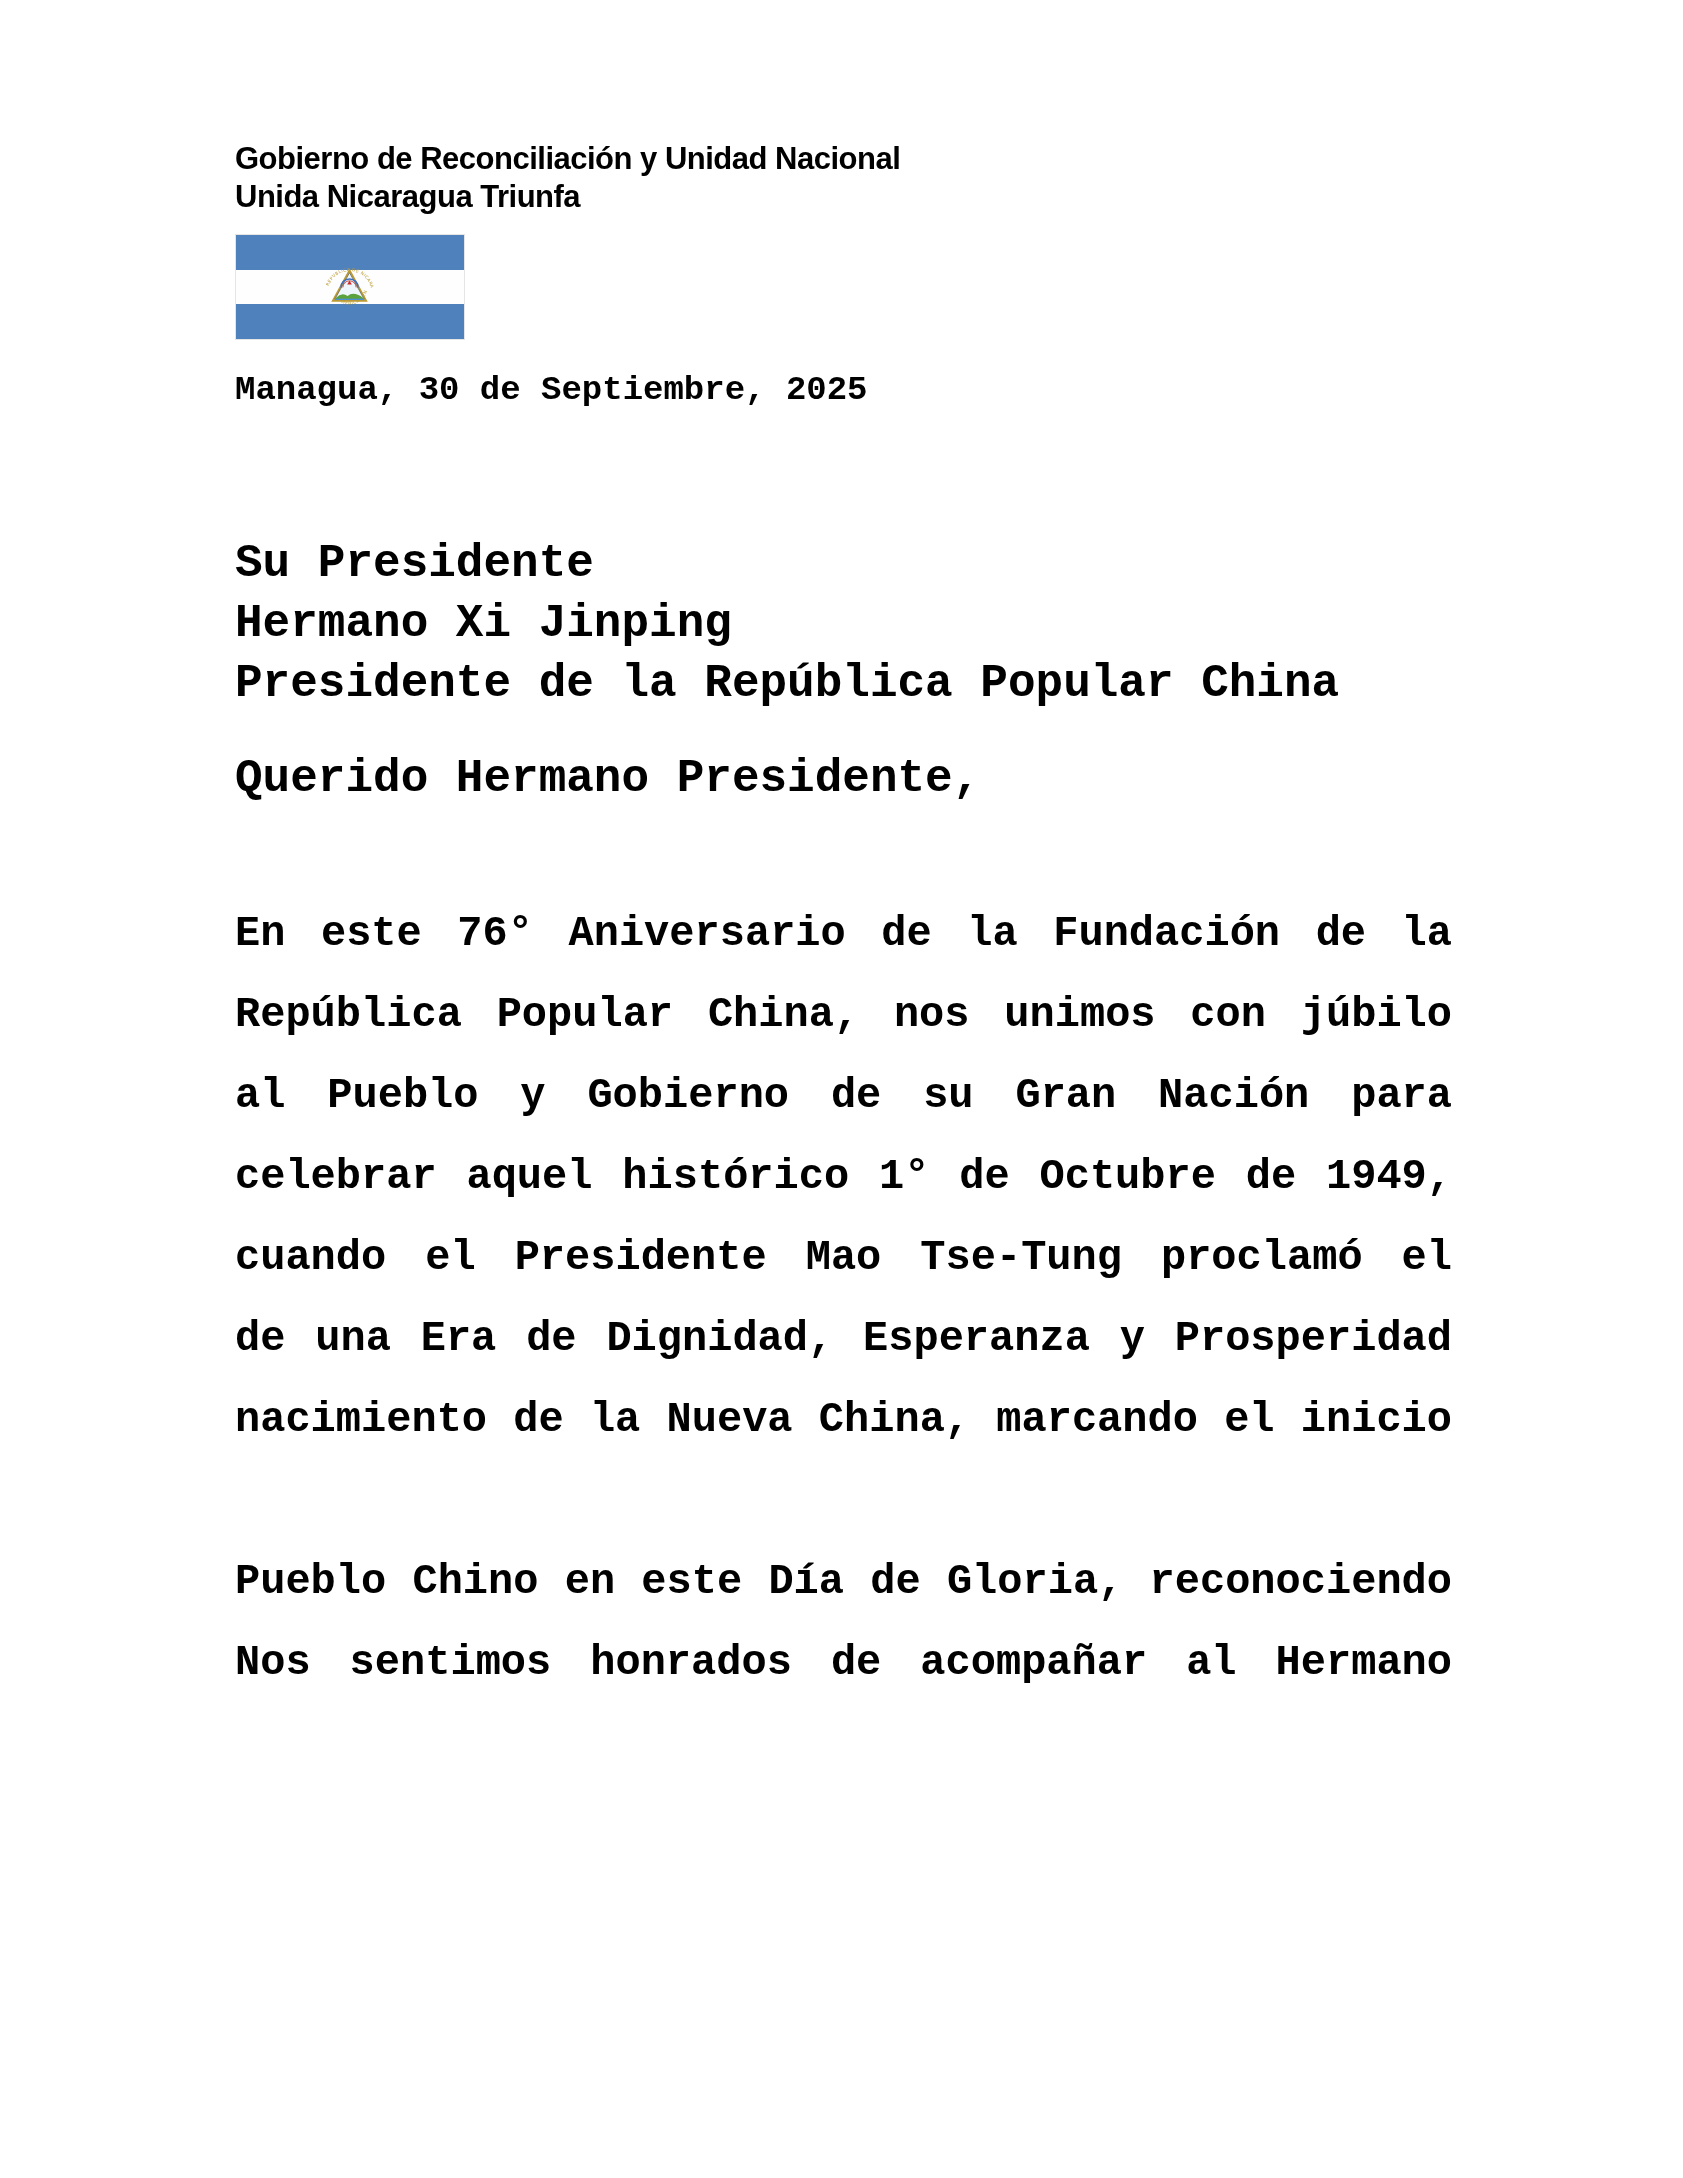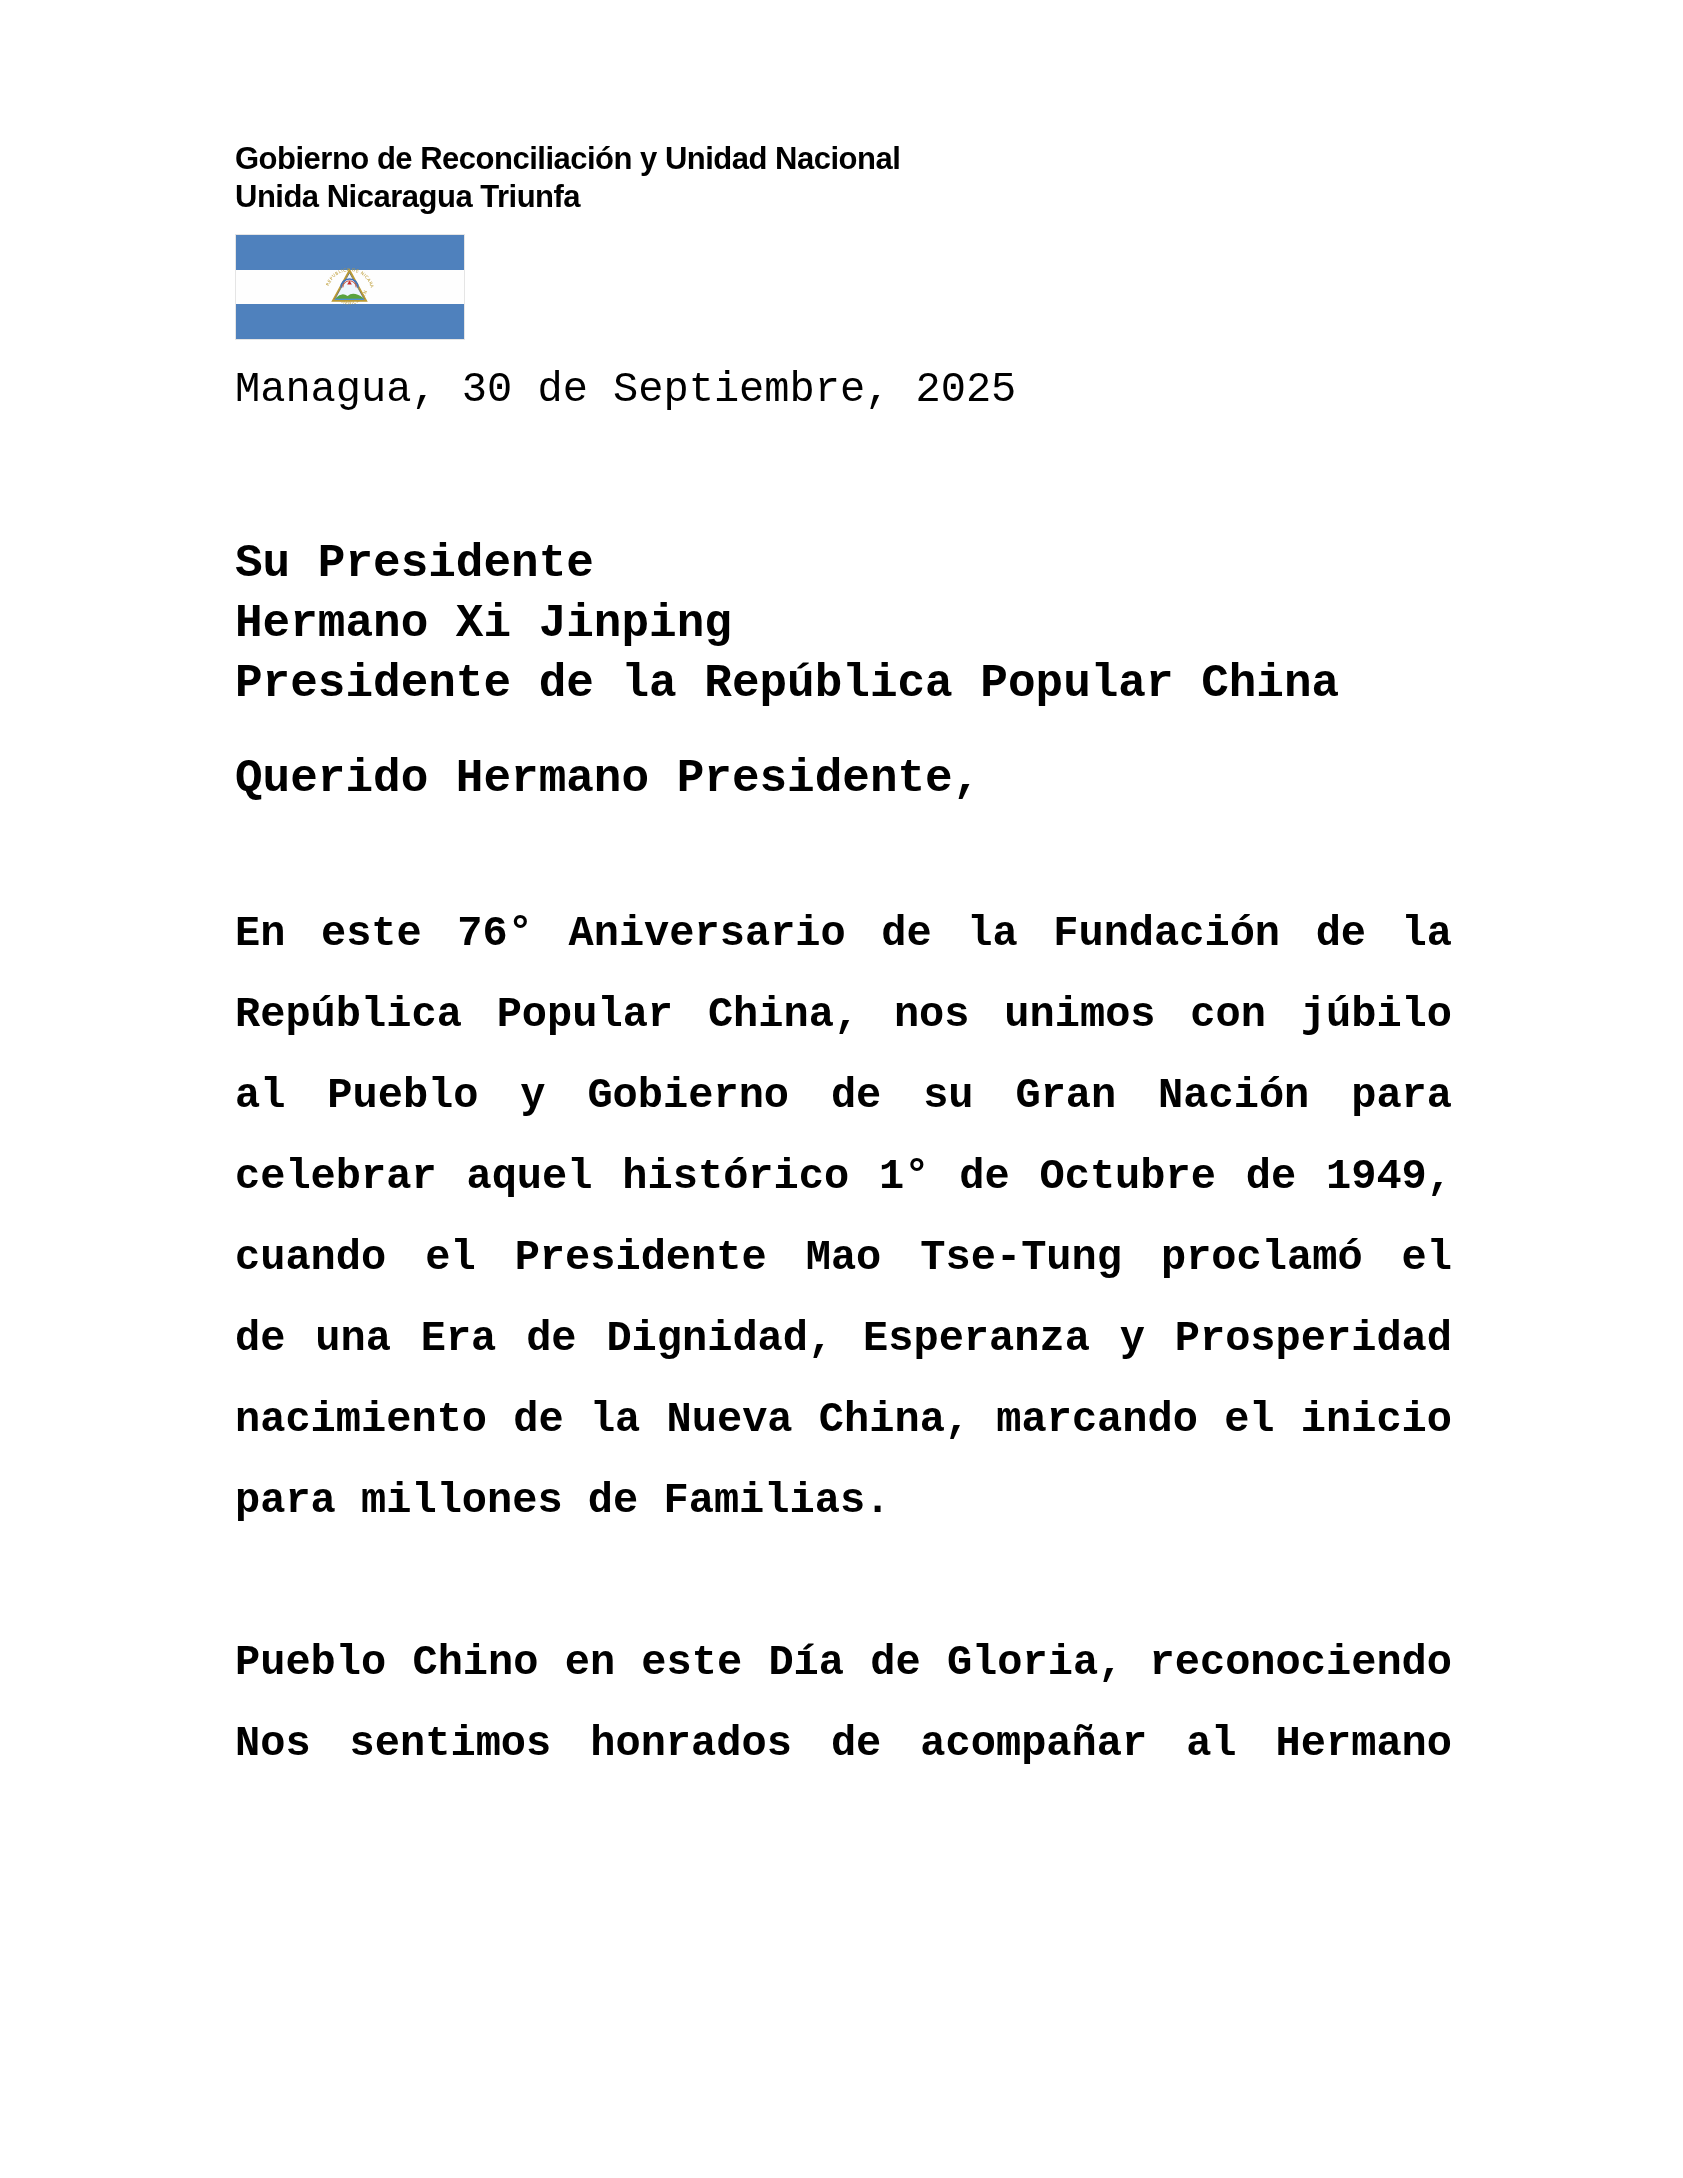"Managua, 30 de Septiembre, 2025" .dateline { font-size: 42px -> 34px; font-weight: 400 -> 700 }
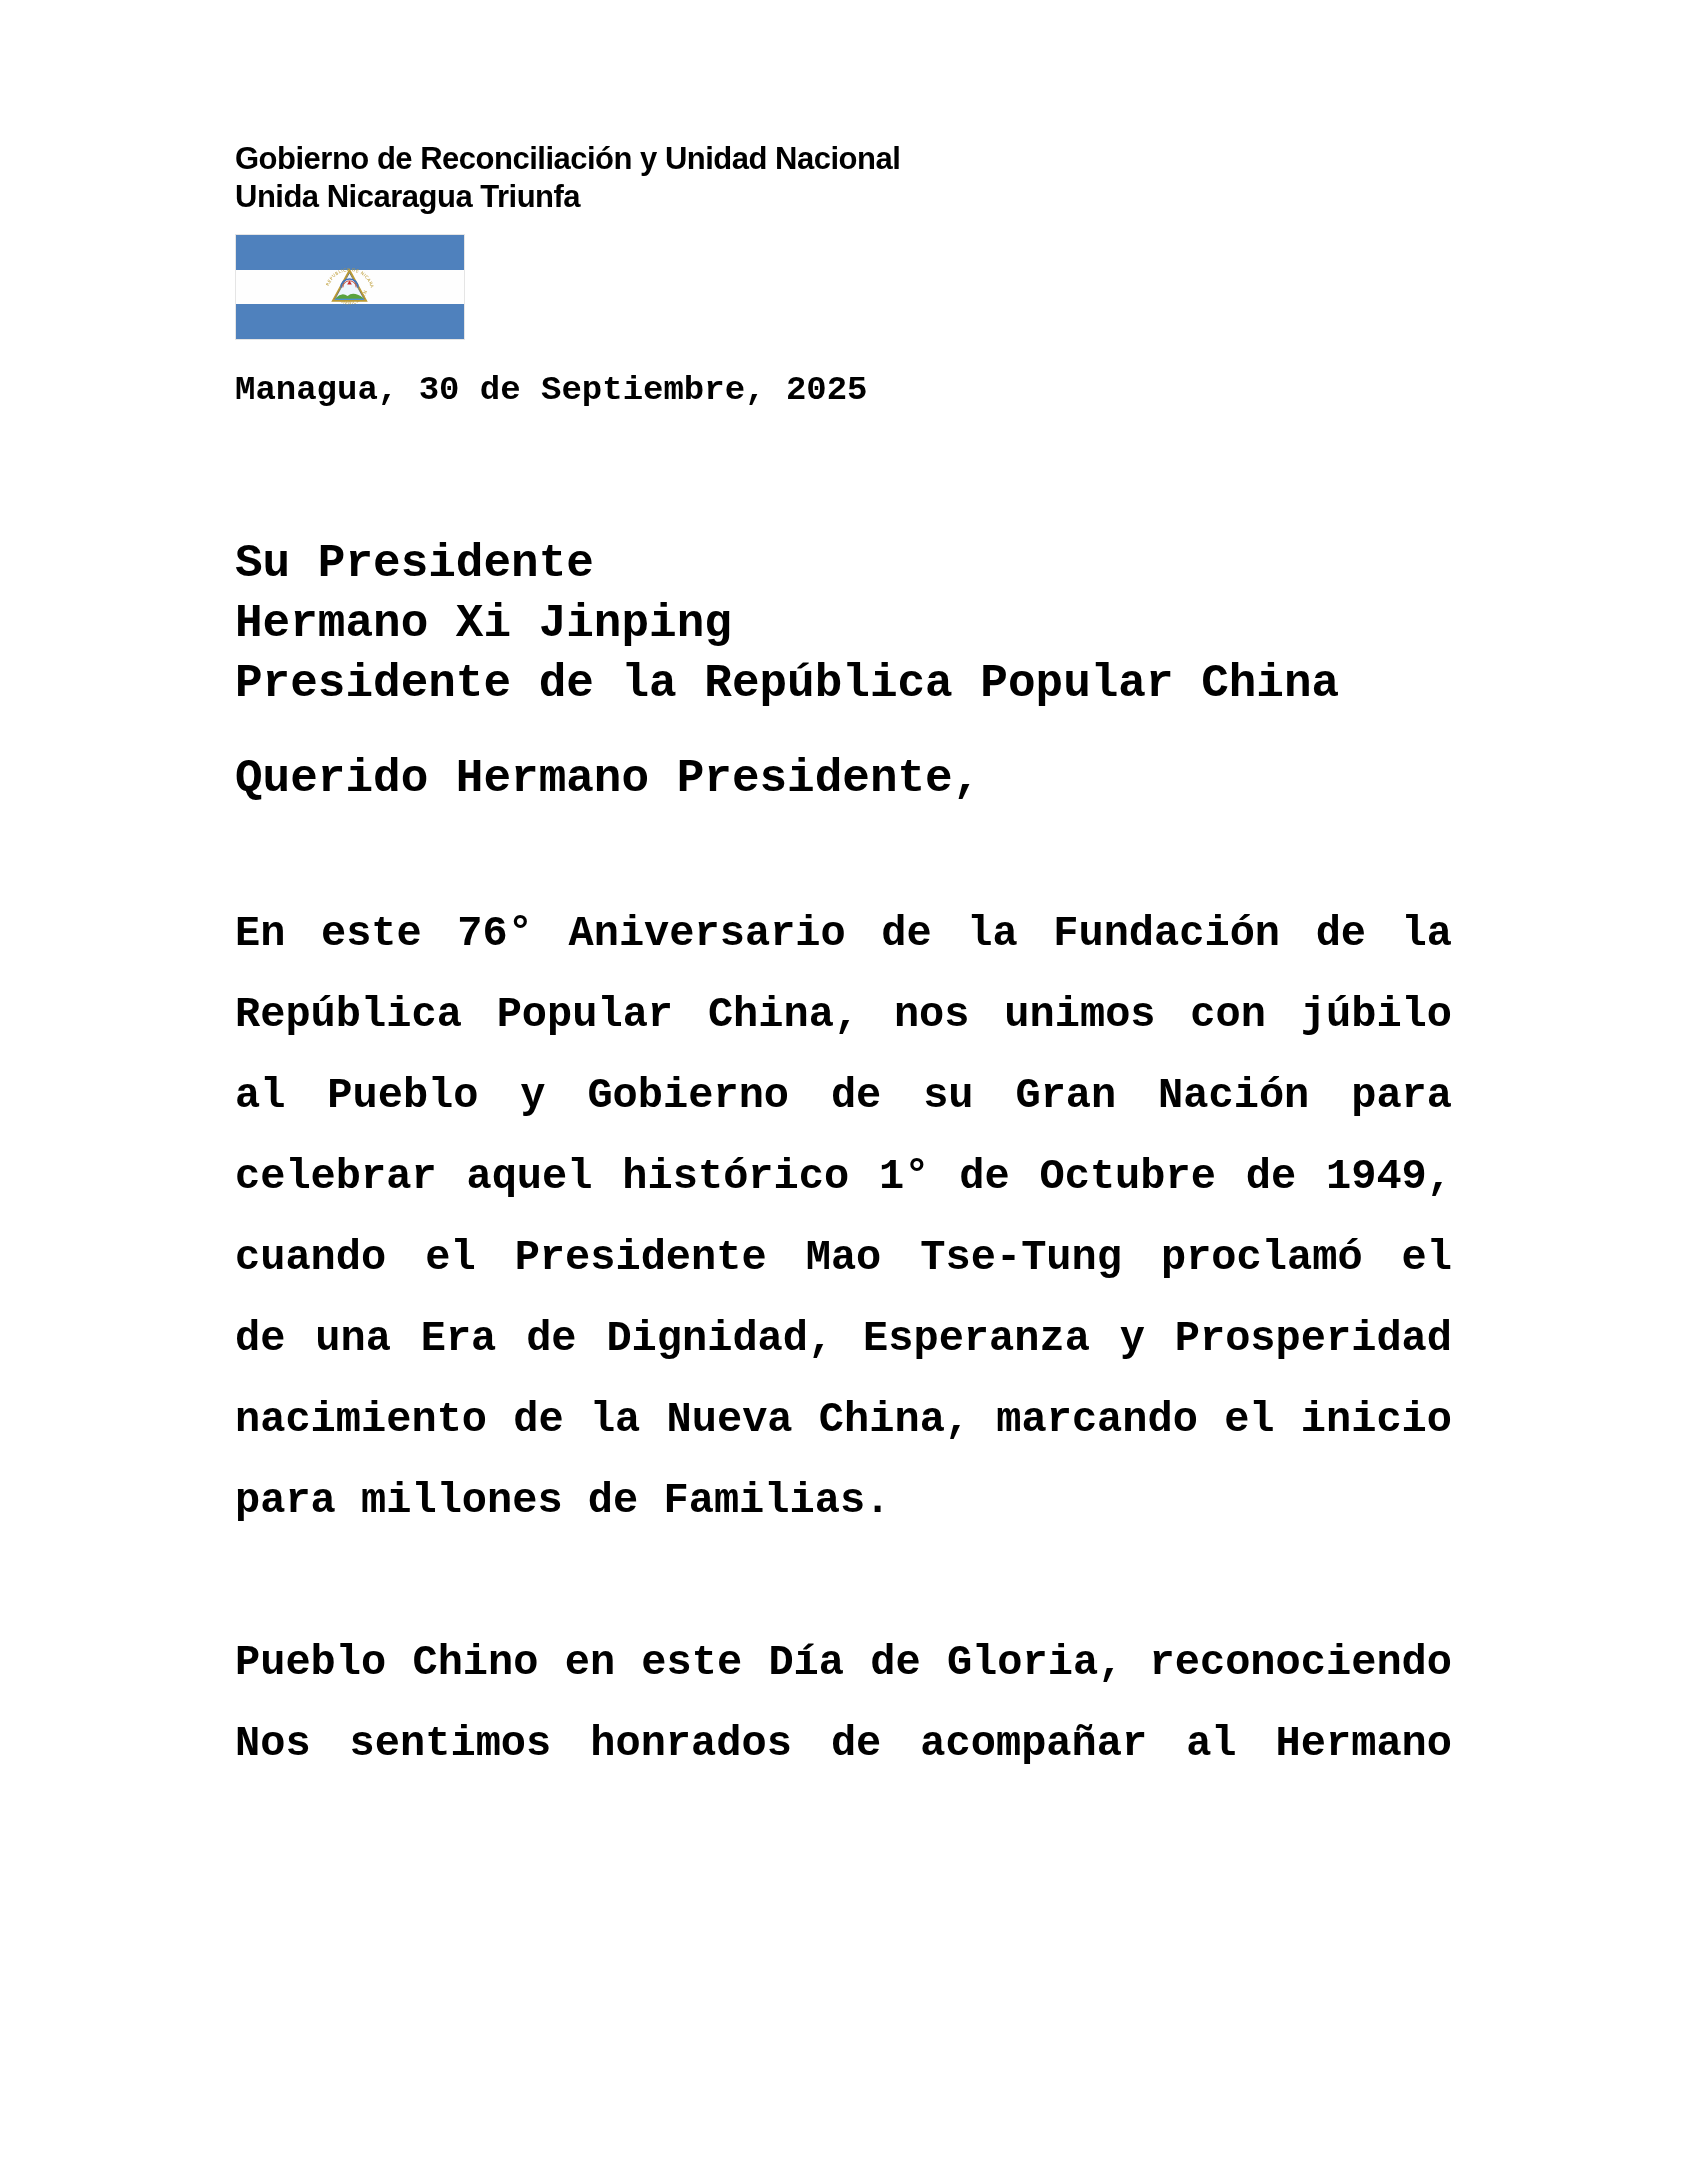"para millones de Familias." div.lline { html: <div>para millones de Familias.</div> -> none }
